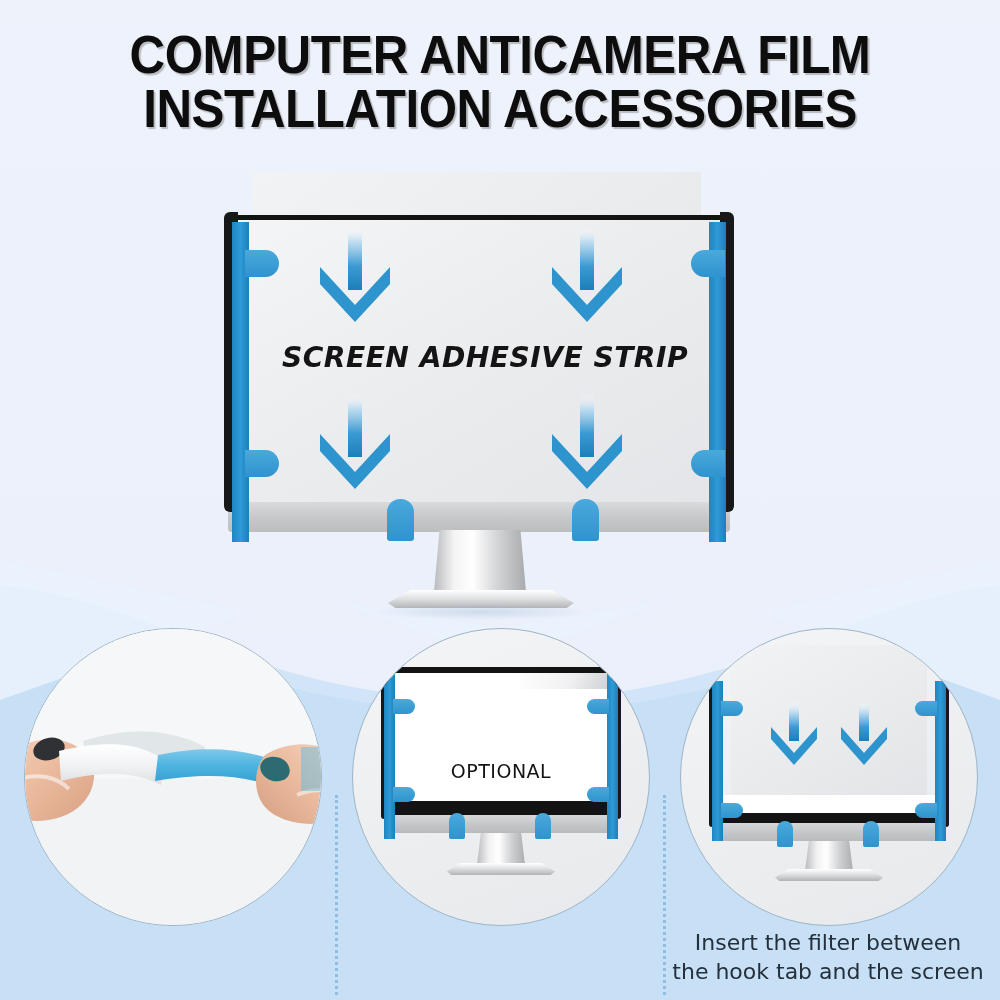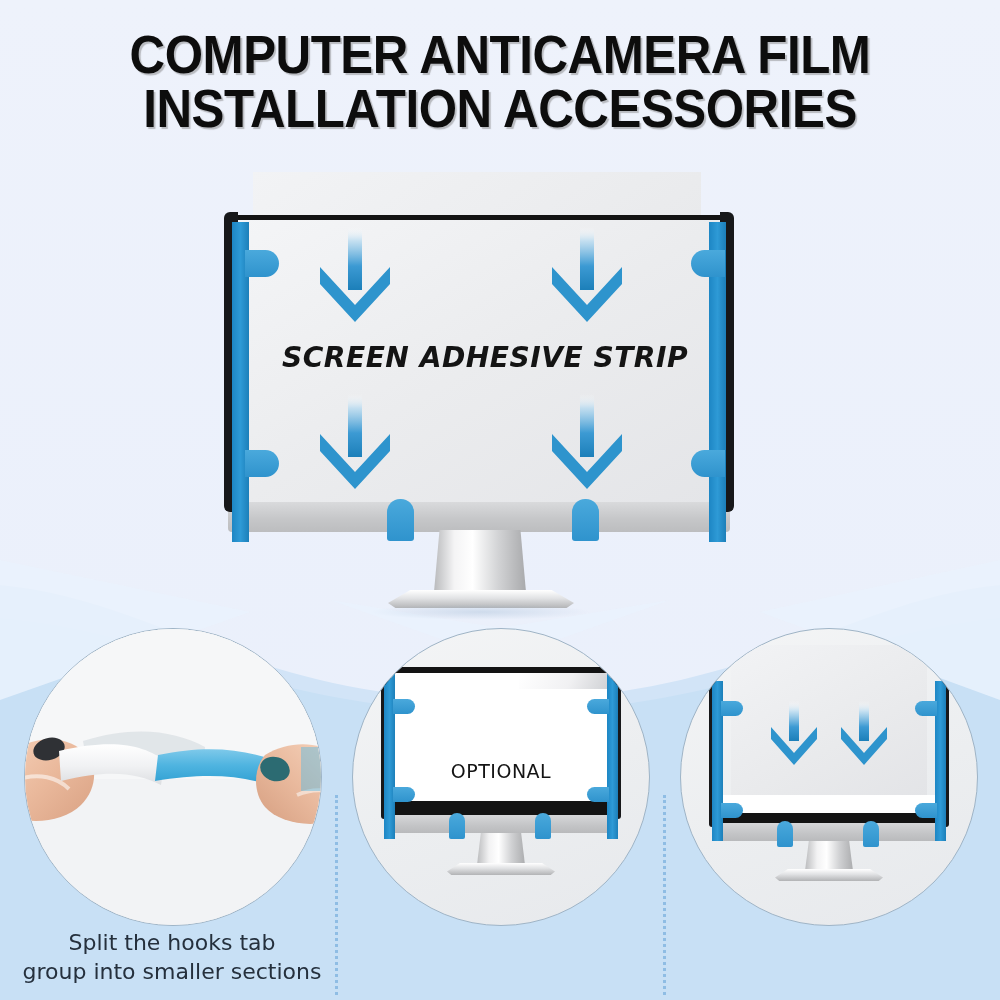"Split the hooks tab" div.caption { html: <div>Split the hooks tab group into smaller sections</div> -> none }
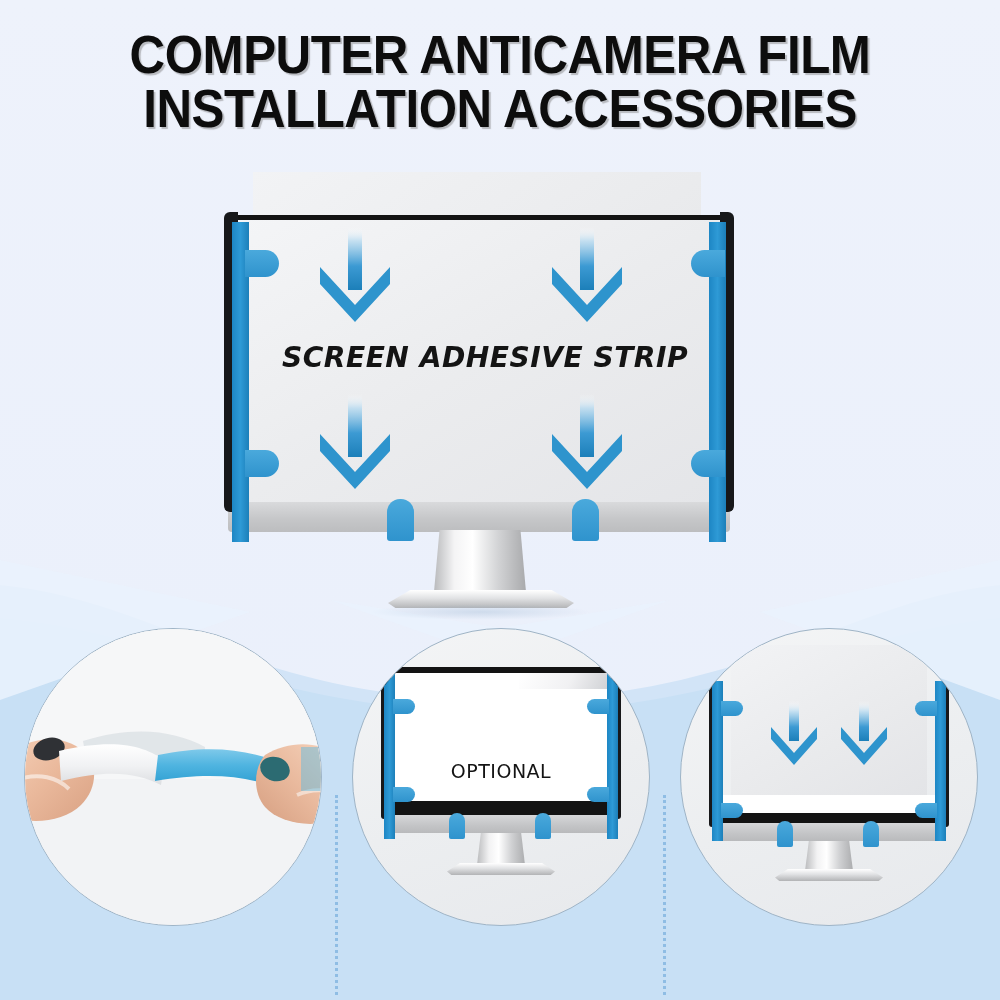"Insert the filter between" div.caption { html: none -> <div>Insert the filter between the hook tab and the screen</div> }
